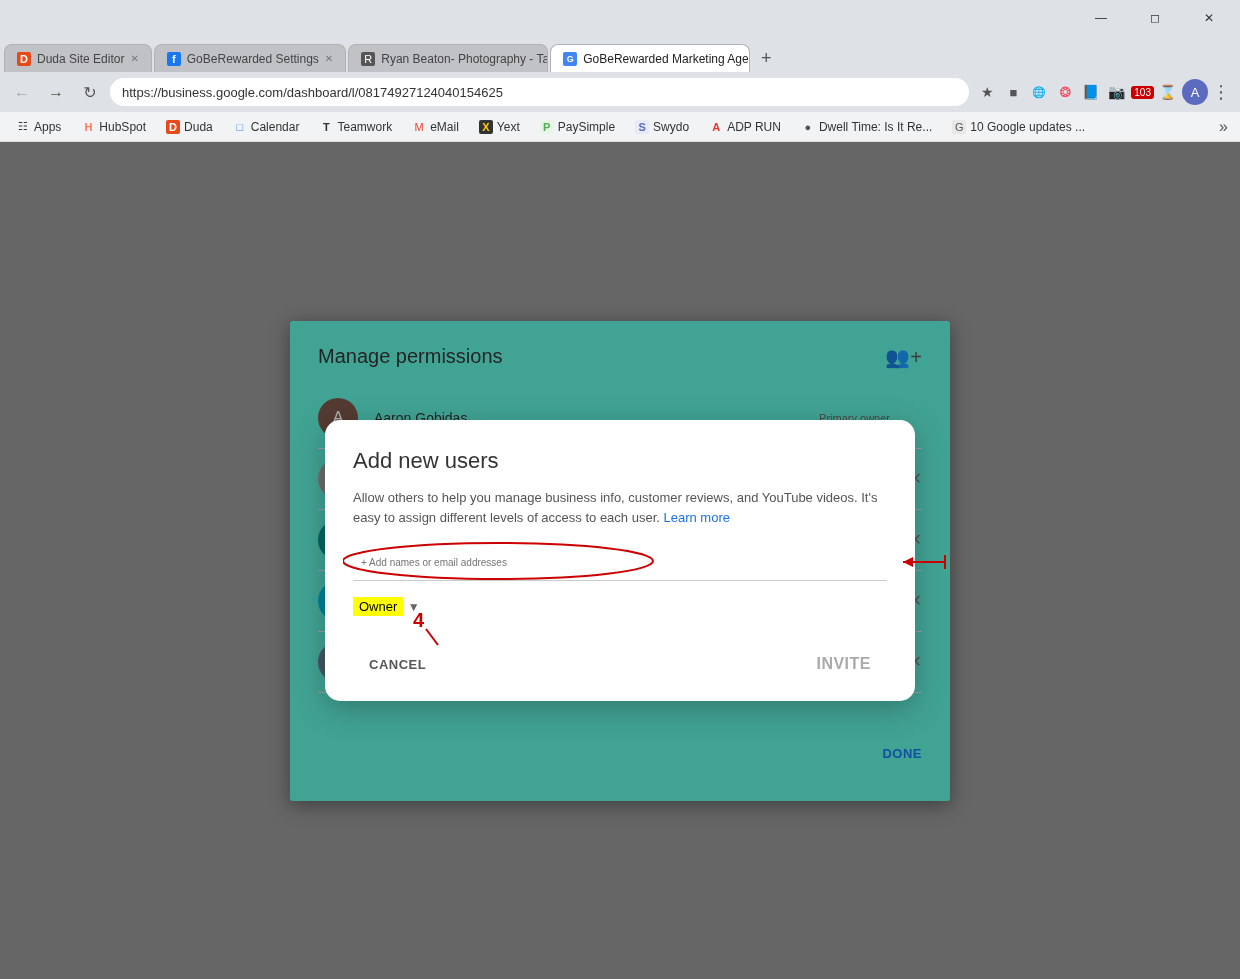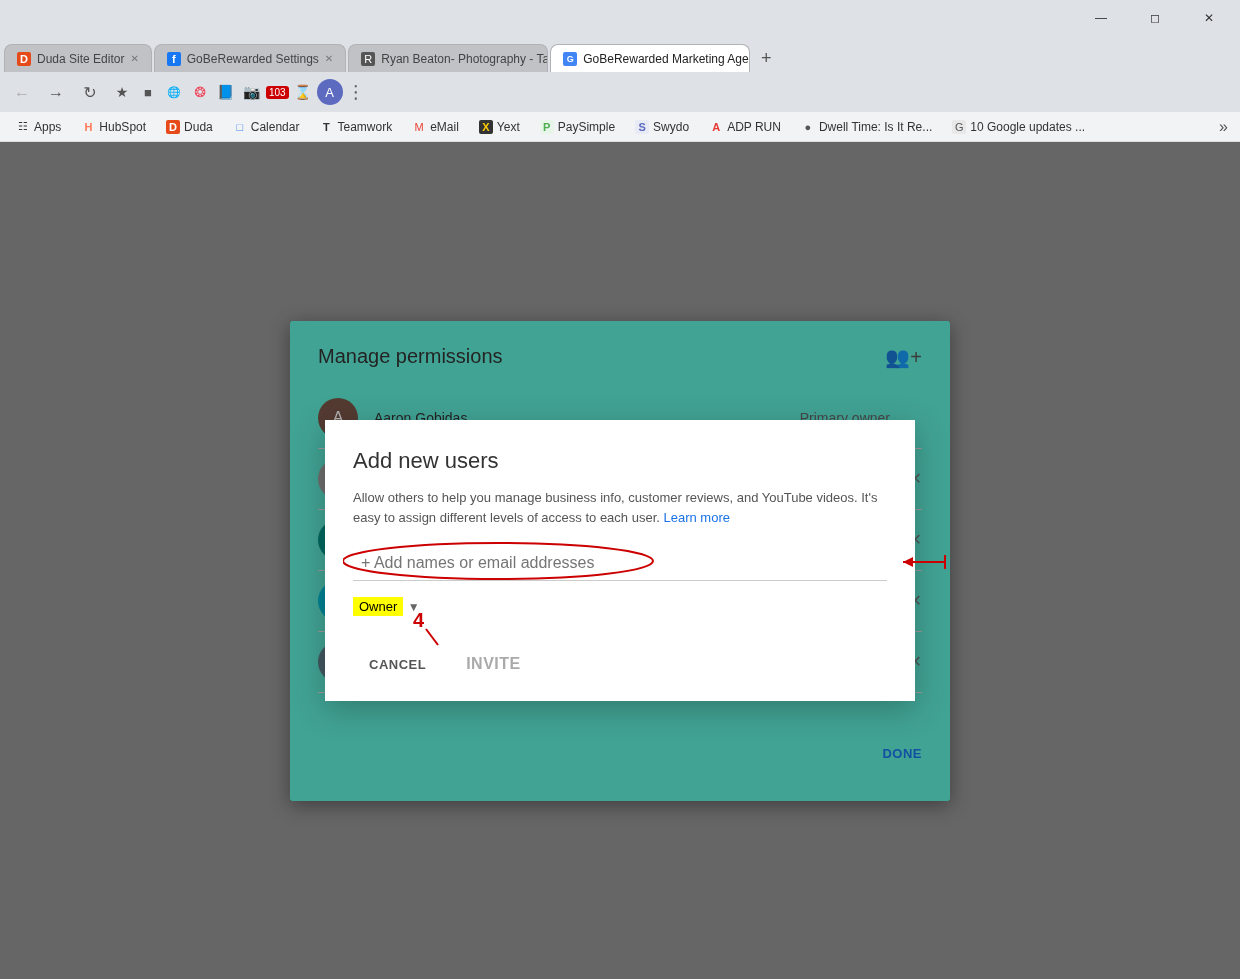"https://business.google.com/dashboard/l/" input.address-input { html: none -> <input> }
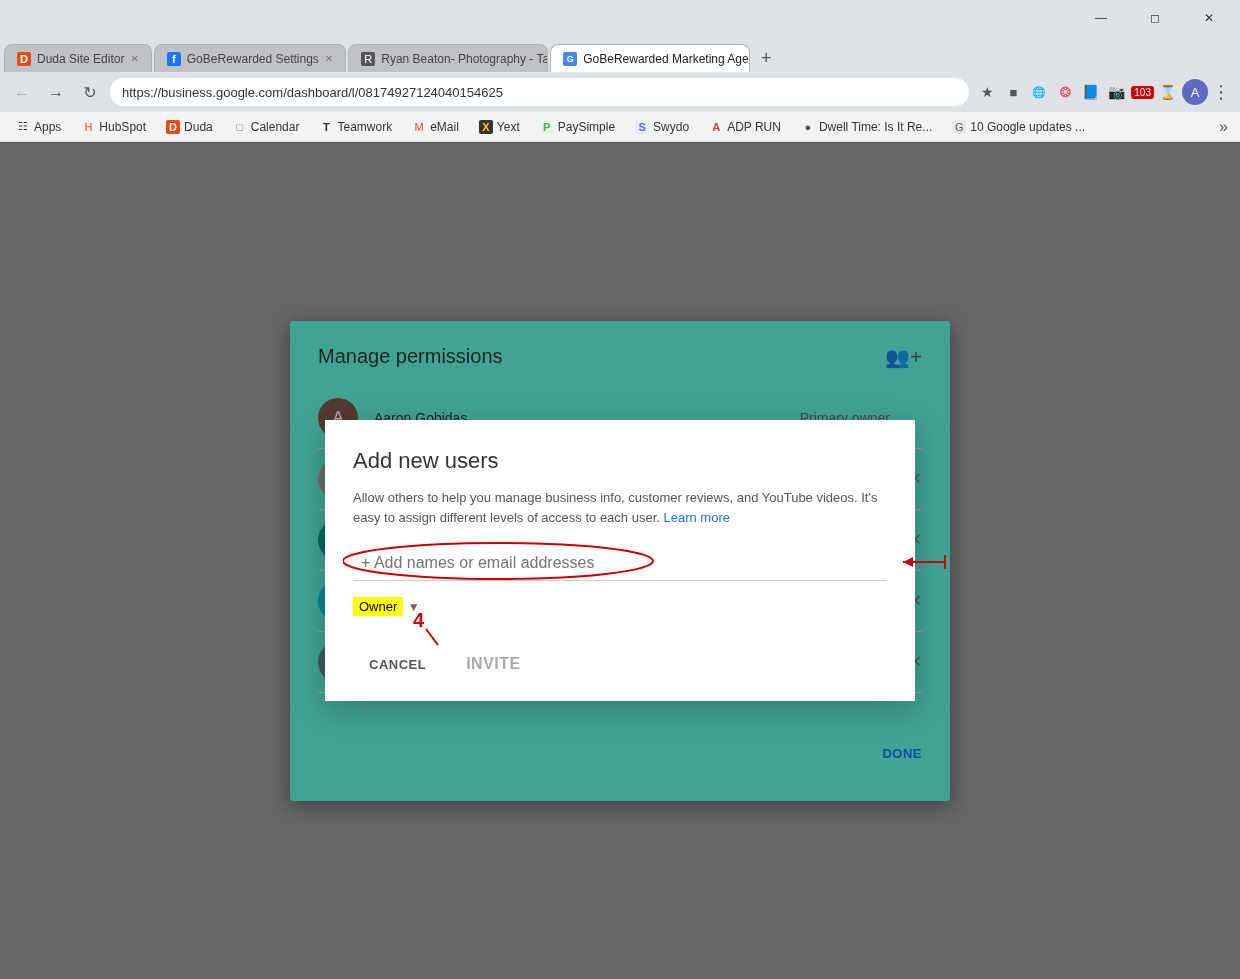"Primary owner" .user-role { font-size: 14px -> 11px }
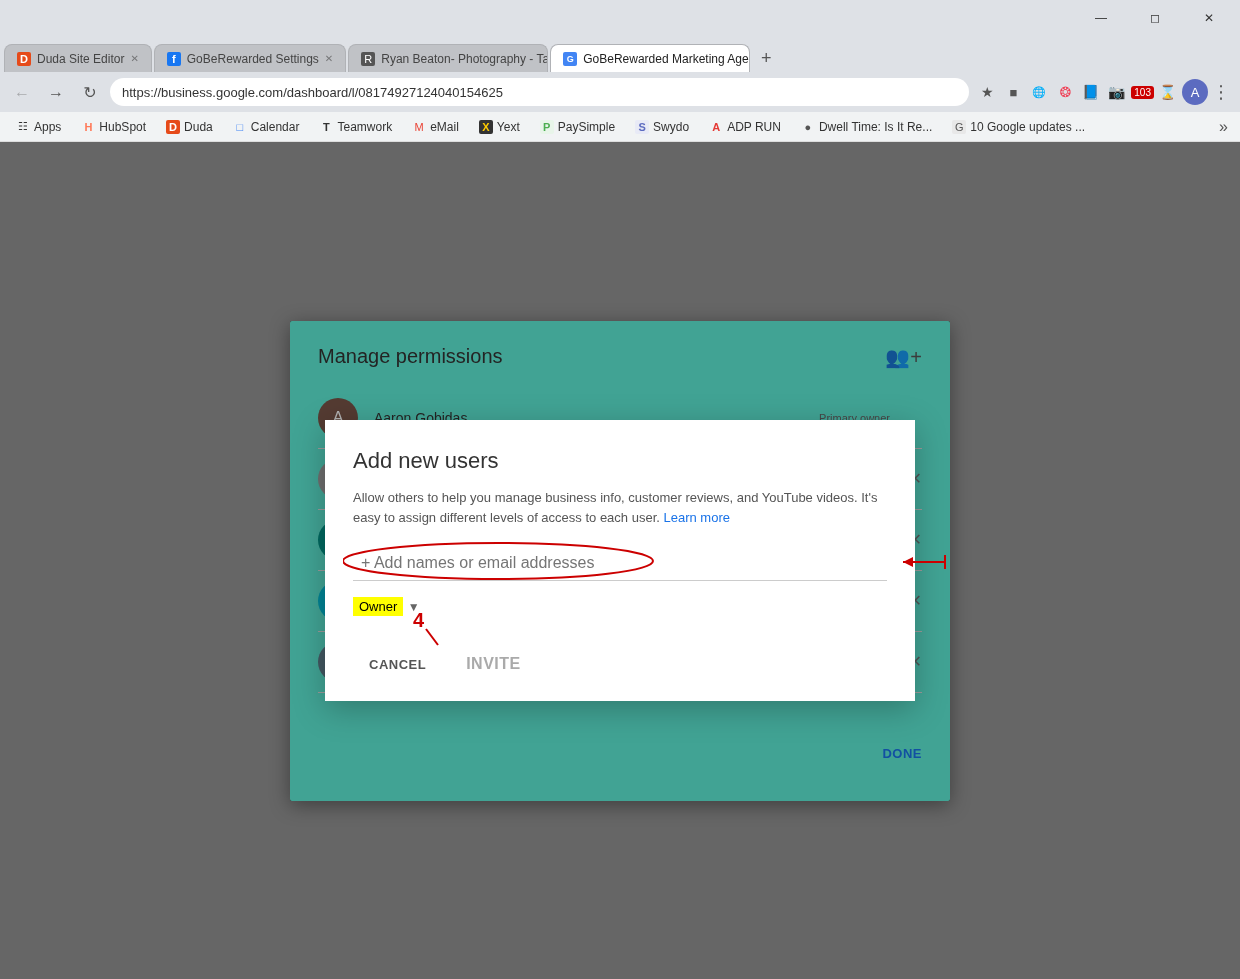"Add new users" .add-users-dialog { border-radius: 0 -> 15px }
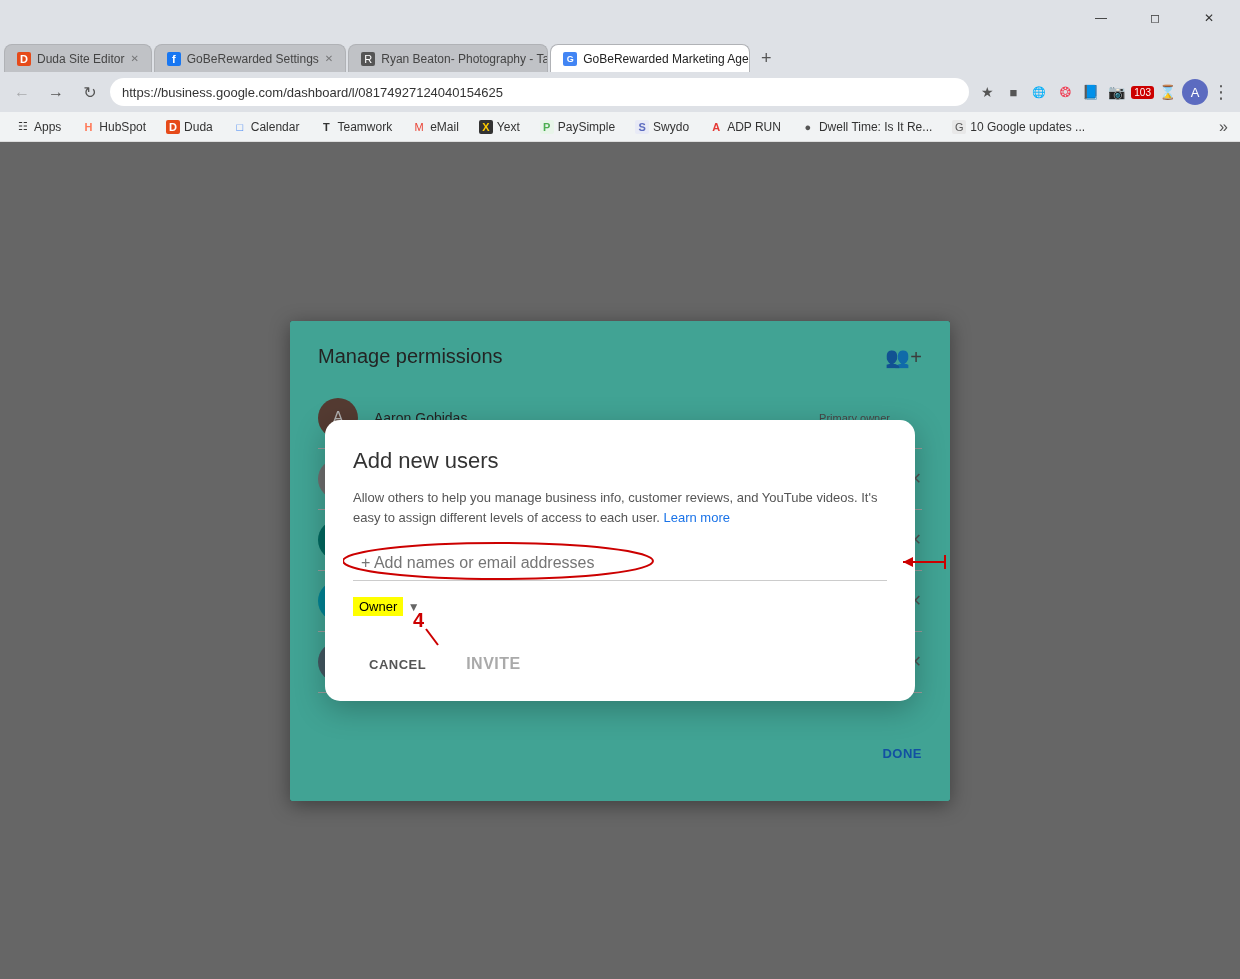"+ Add names or email" .email-input { font-size: 16px -> 10px }
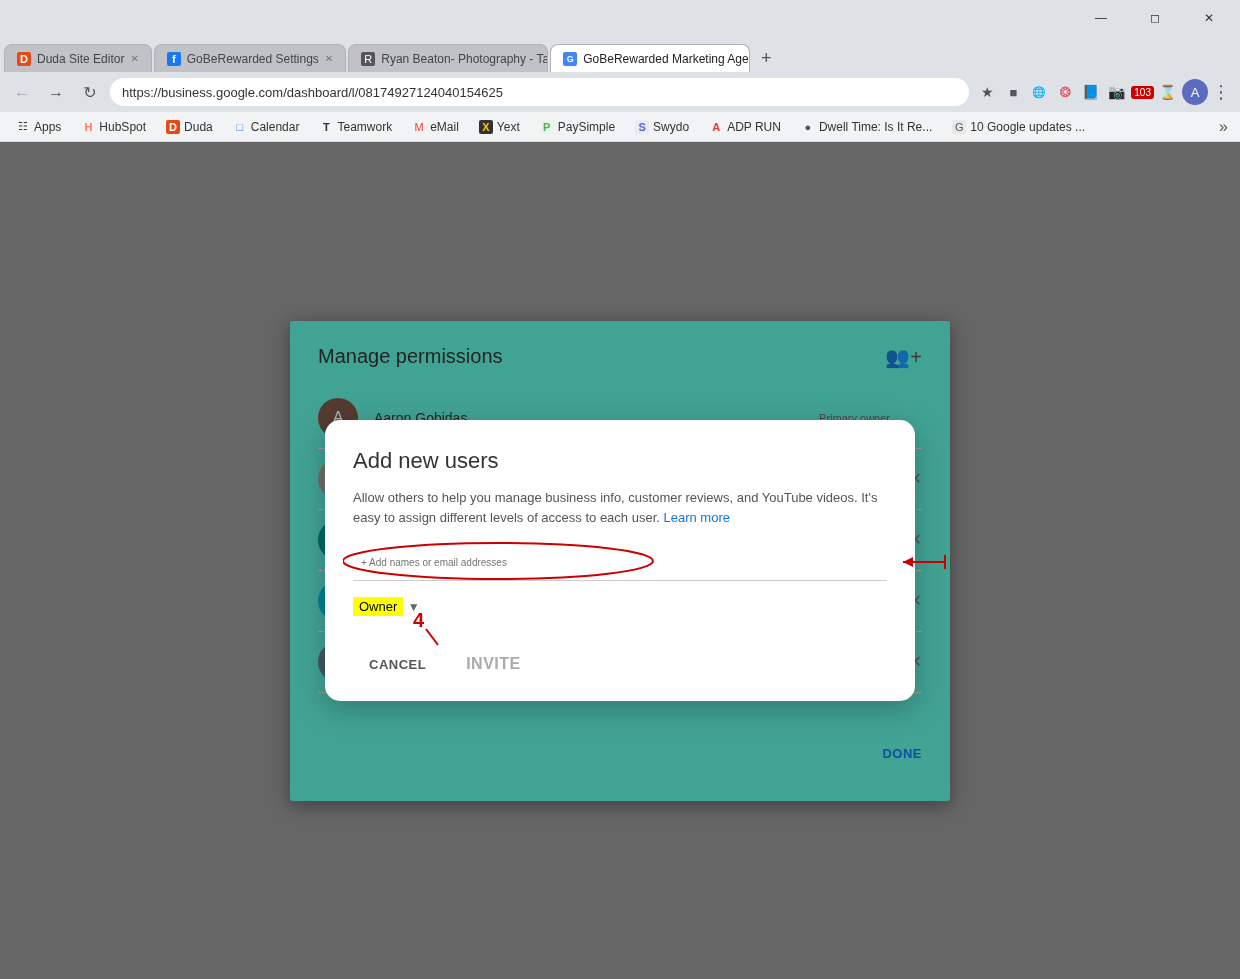"CANCEL" .dialog-actions { justify-content: flex-start -> space-between }
